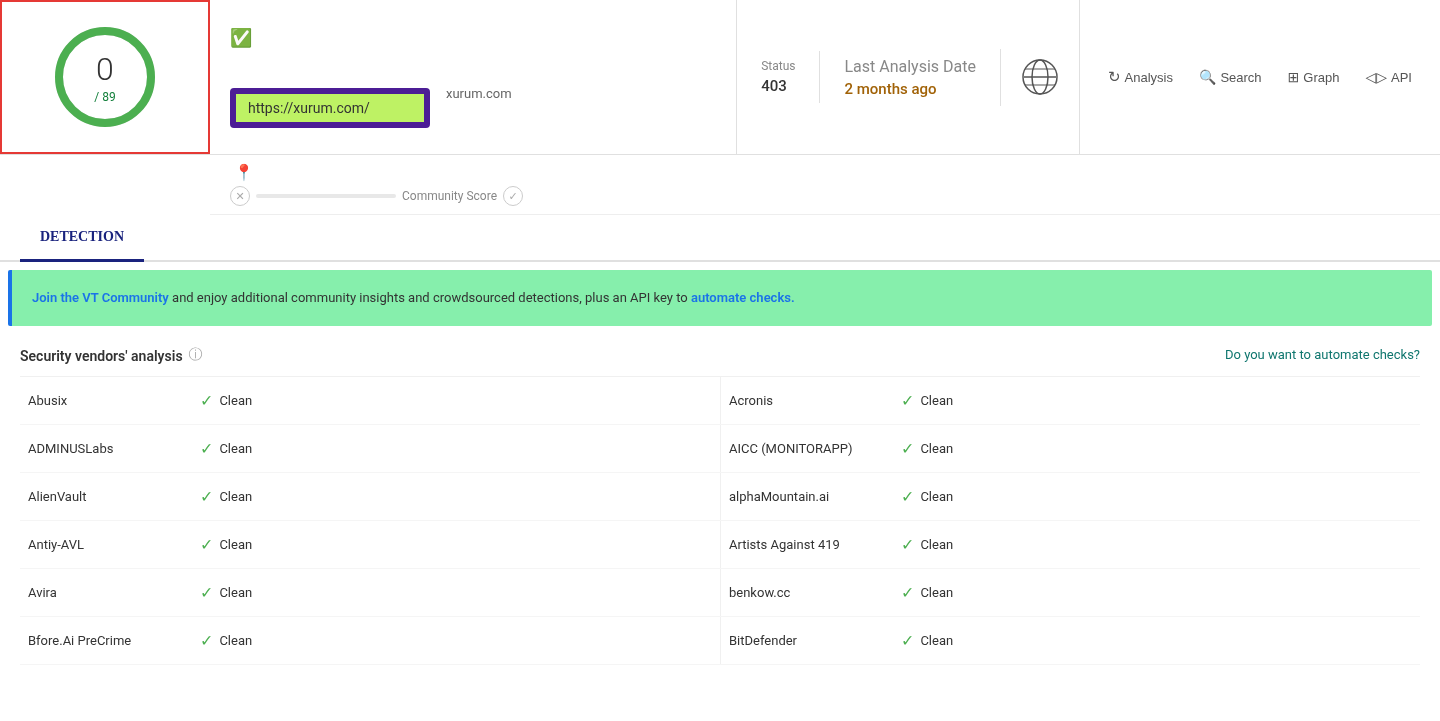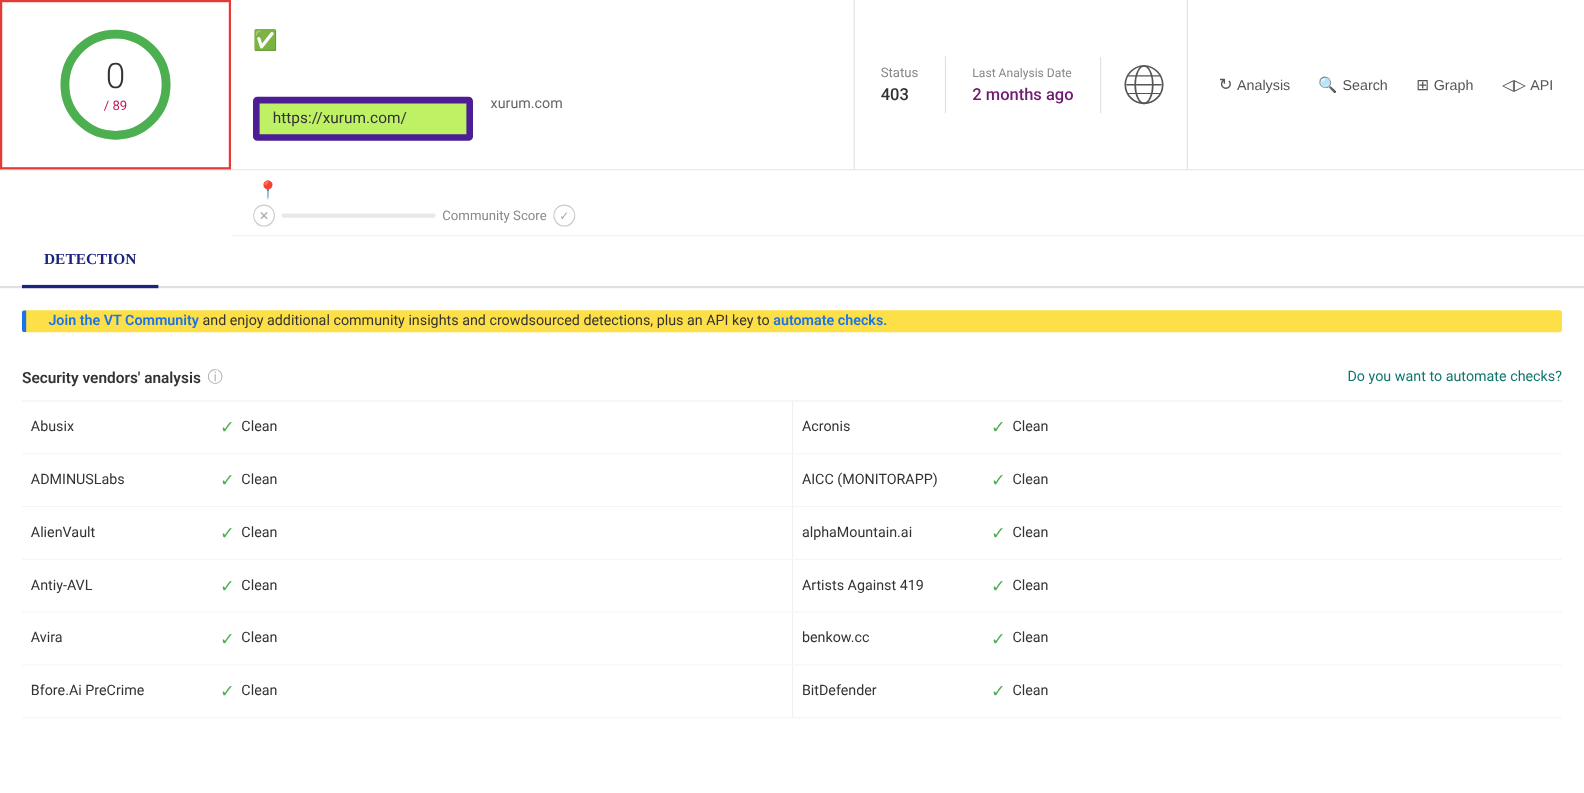"Last Analysis Date" div { font-size: 11px -> 16px }
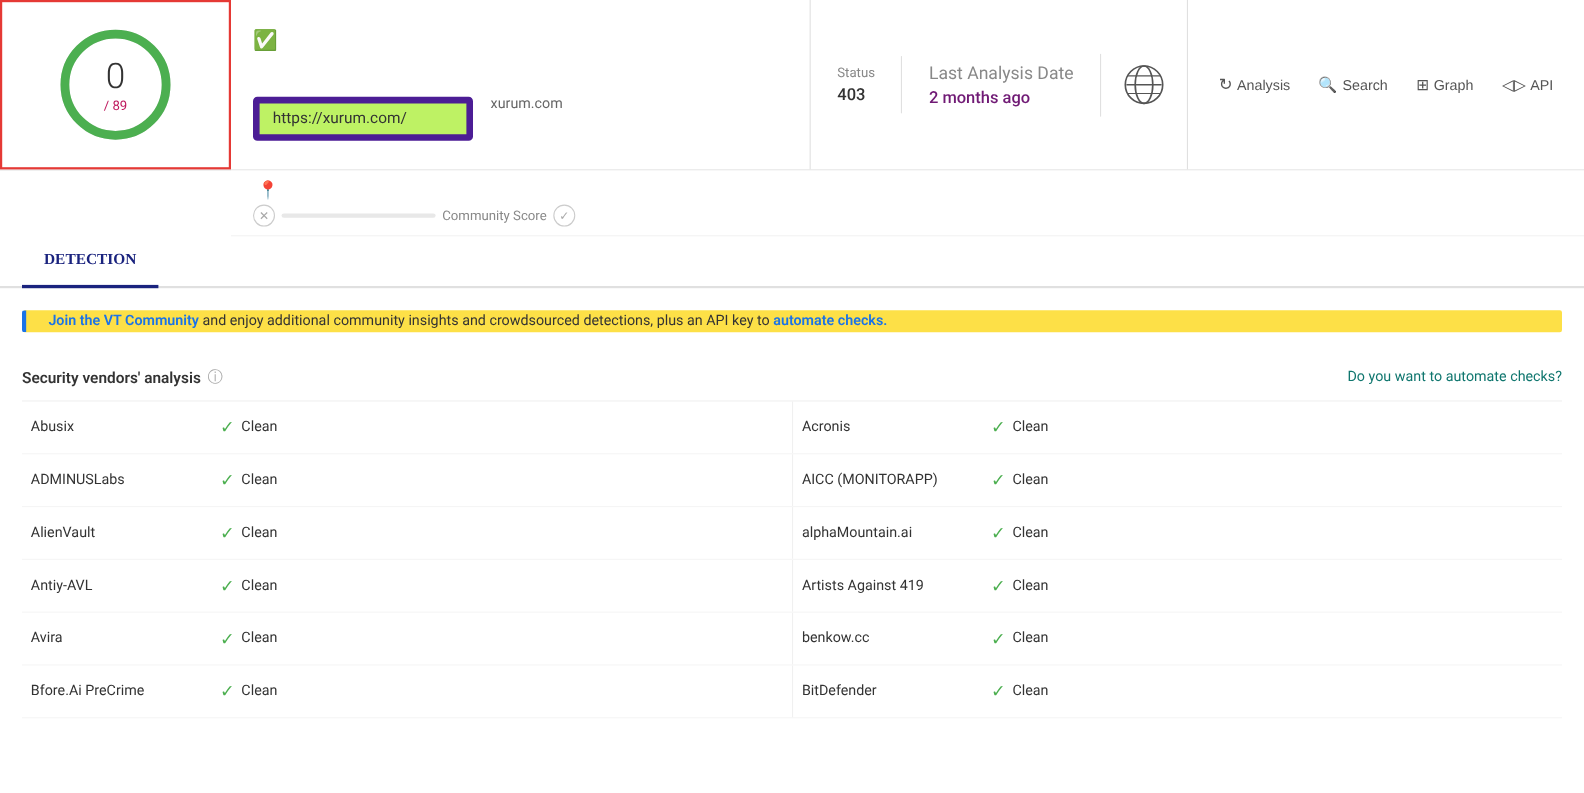"/ 89" .score-denom { color: #be185d -> #15803d }
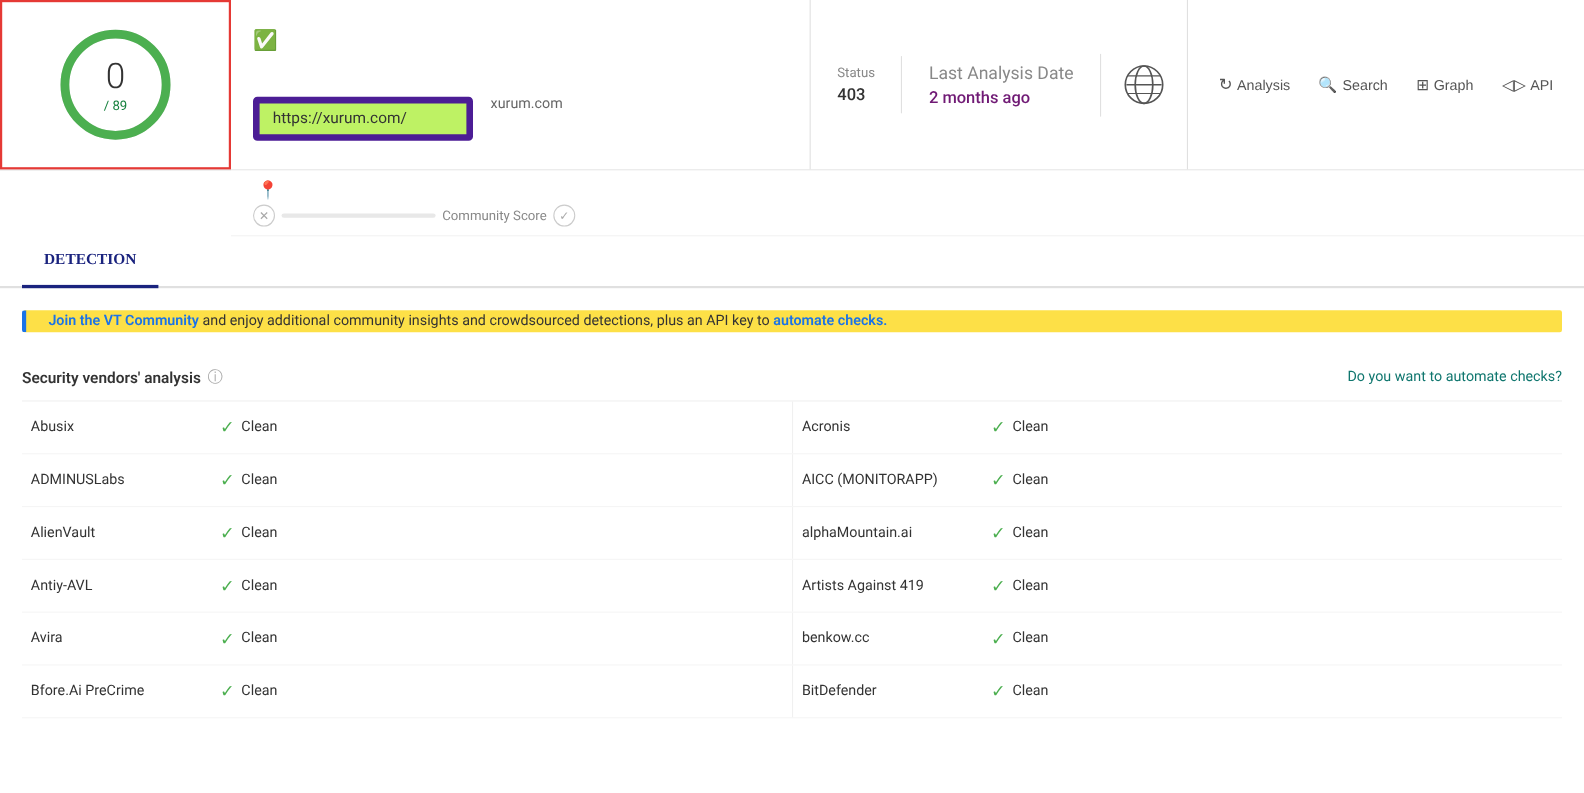"2 months ago" div { color: #701a75 -> #a16207 }
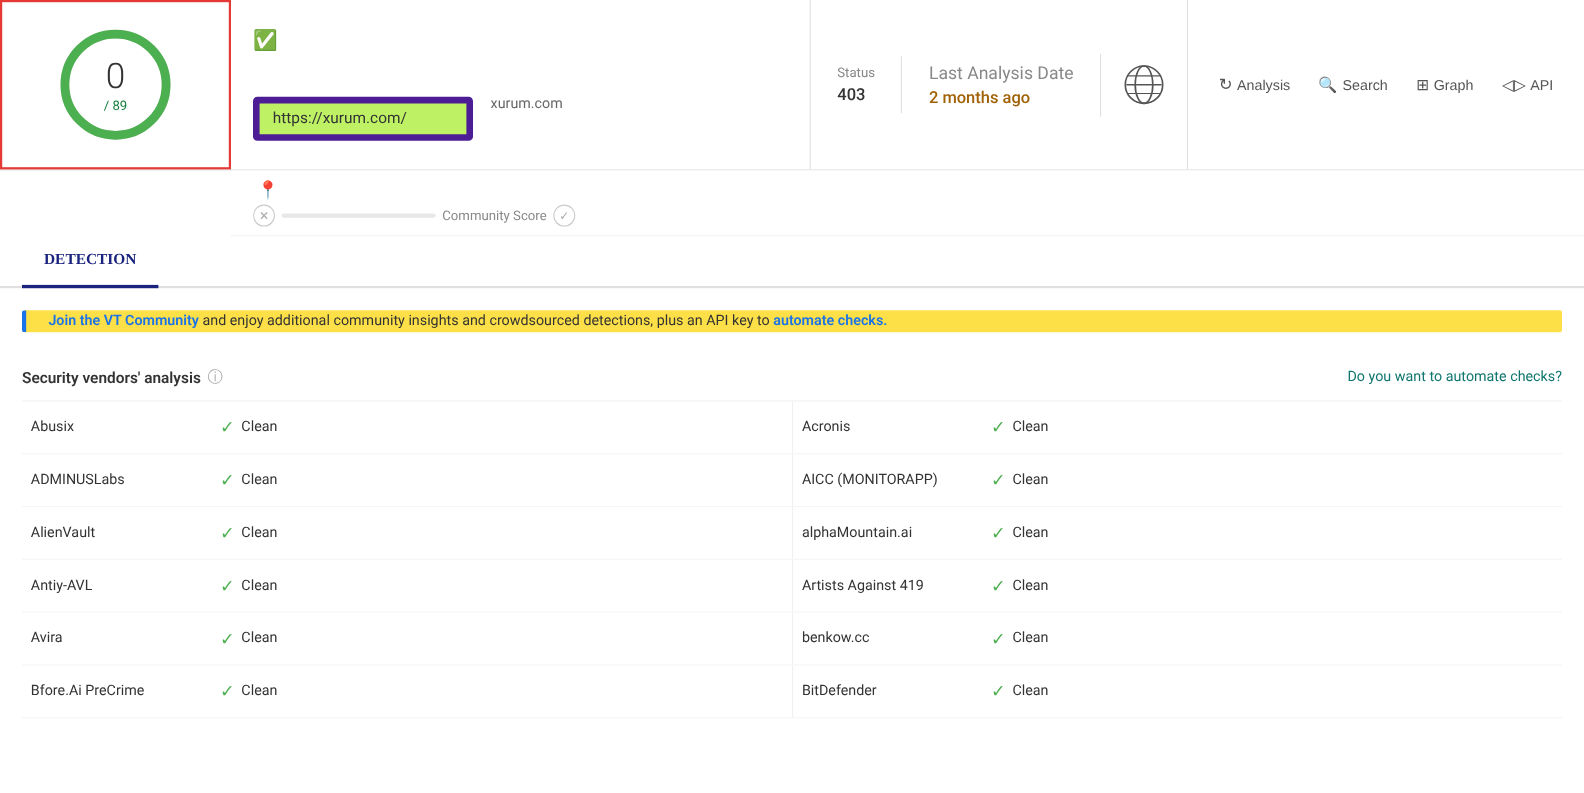"Join the VT Community and" .banner { background: #fde047 -> #86efac; margin: 20px -> 8px; padding: 0 20px -> 18px 20px }
